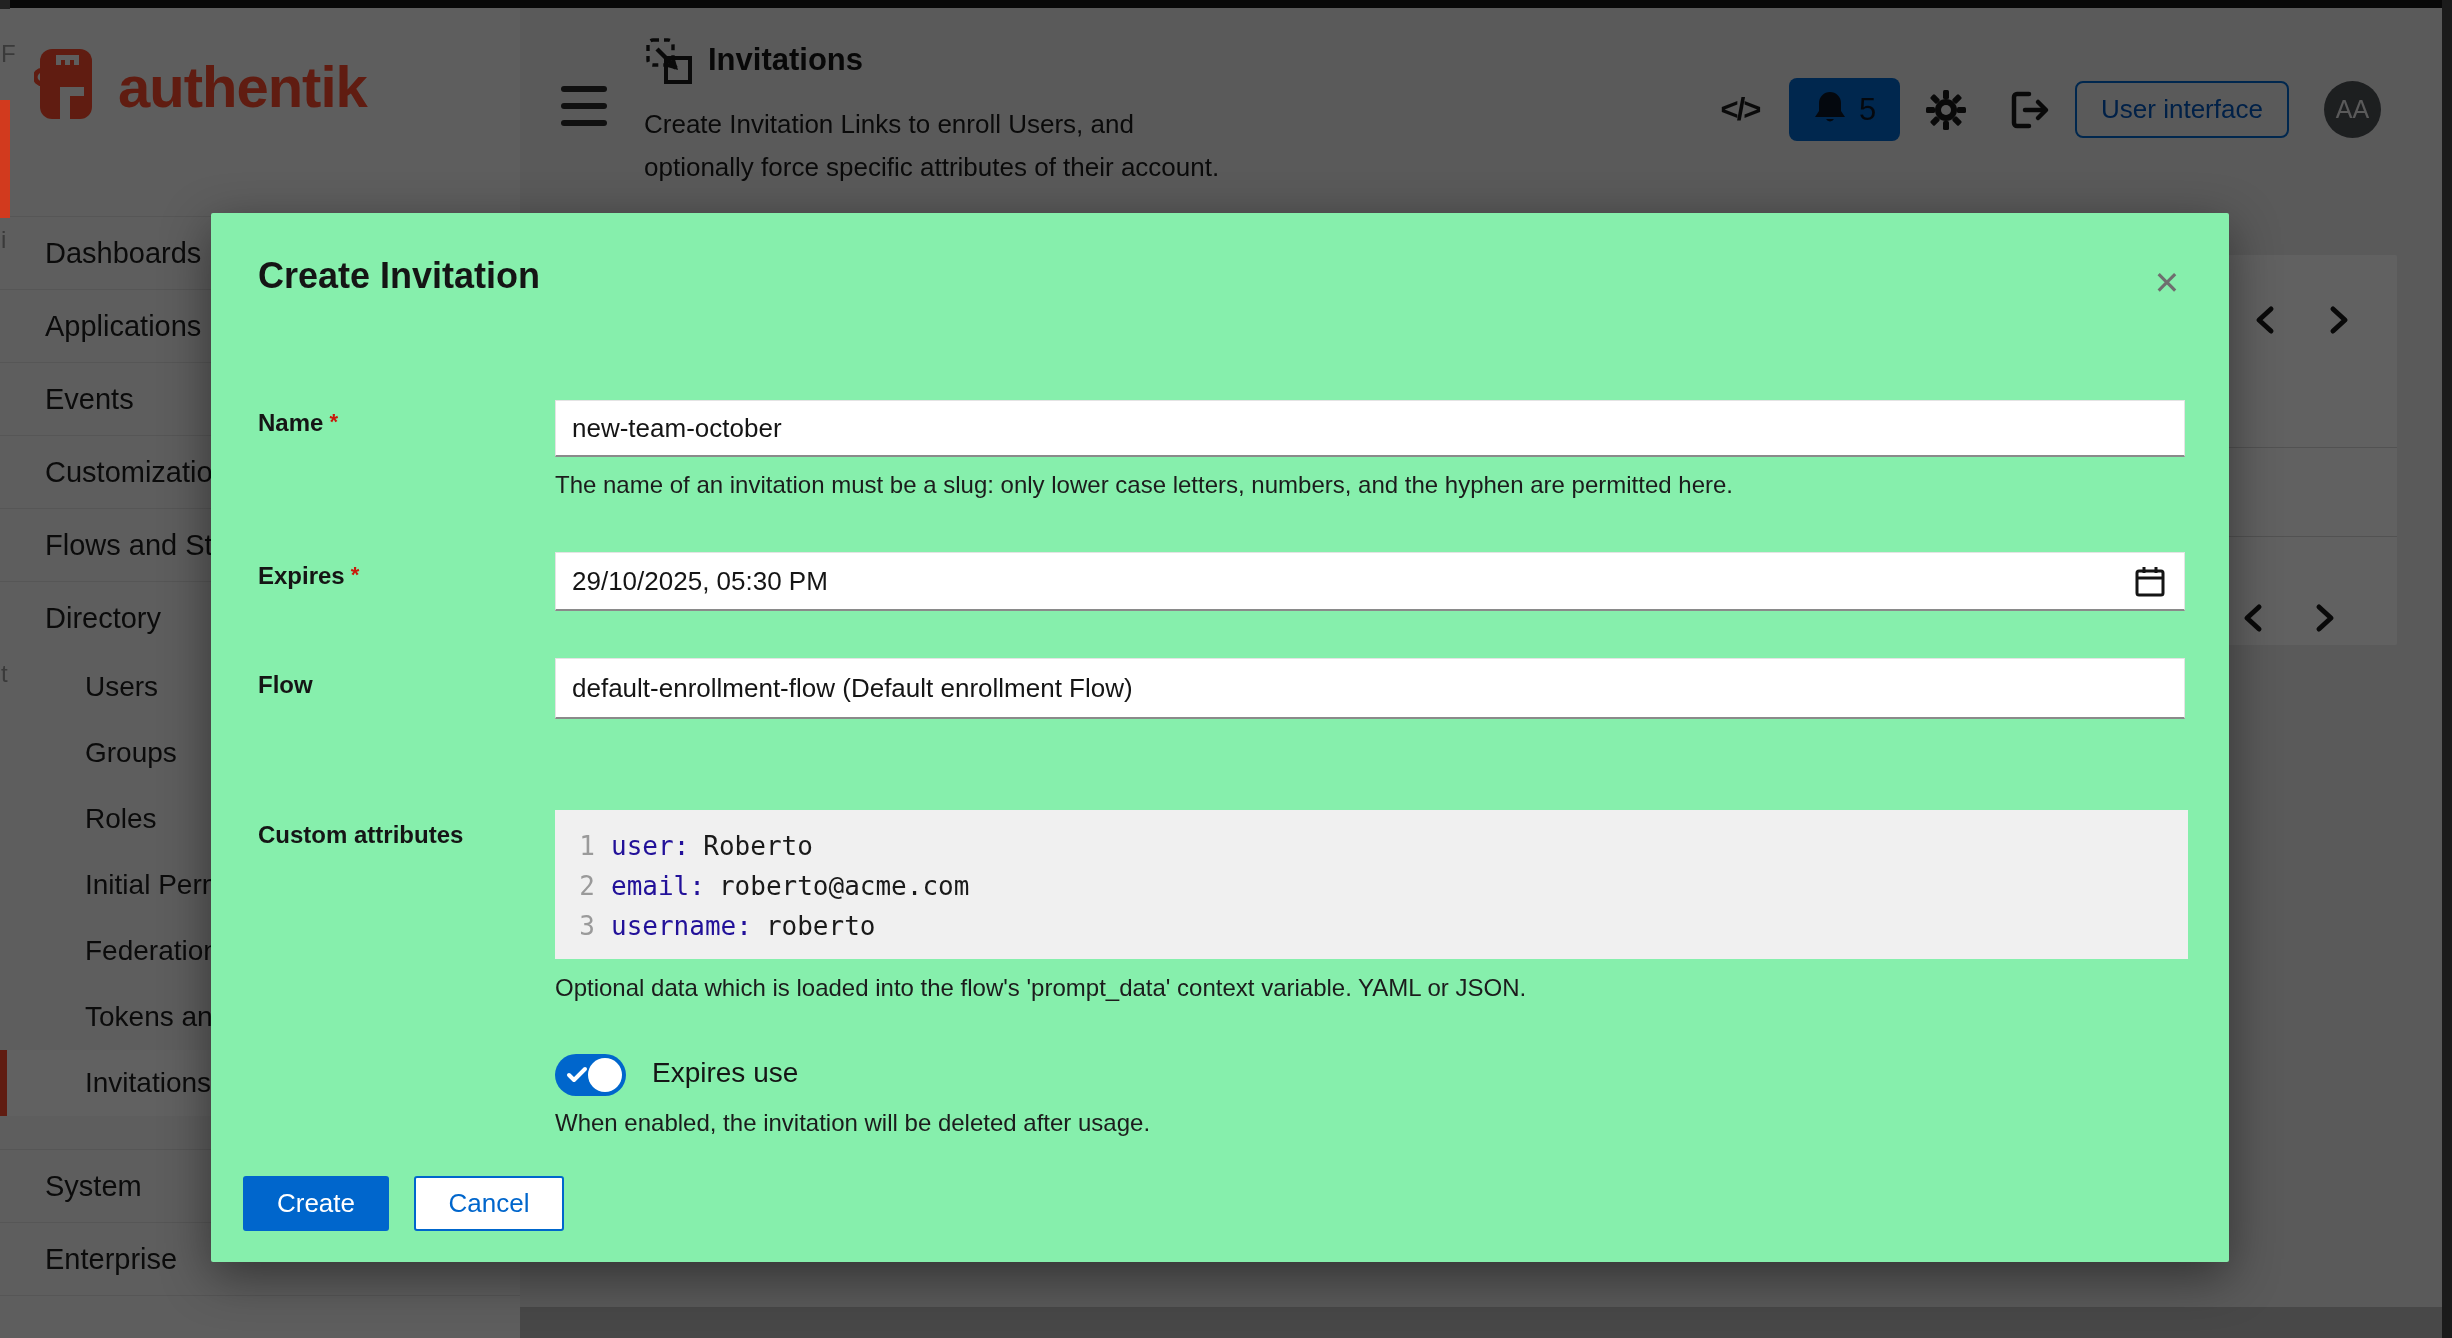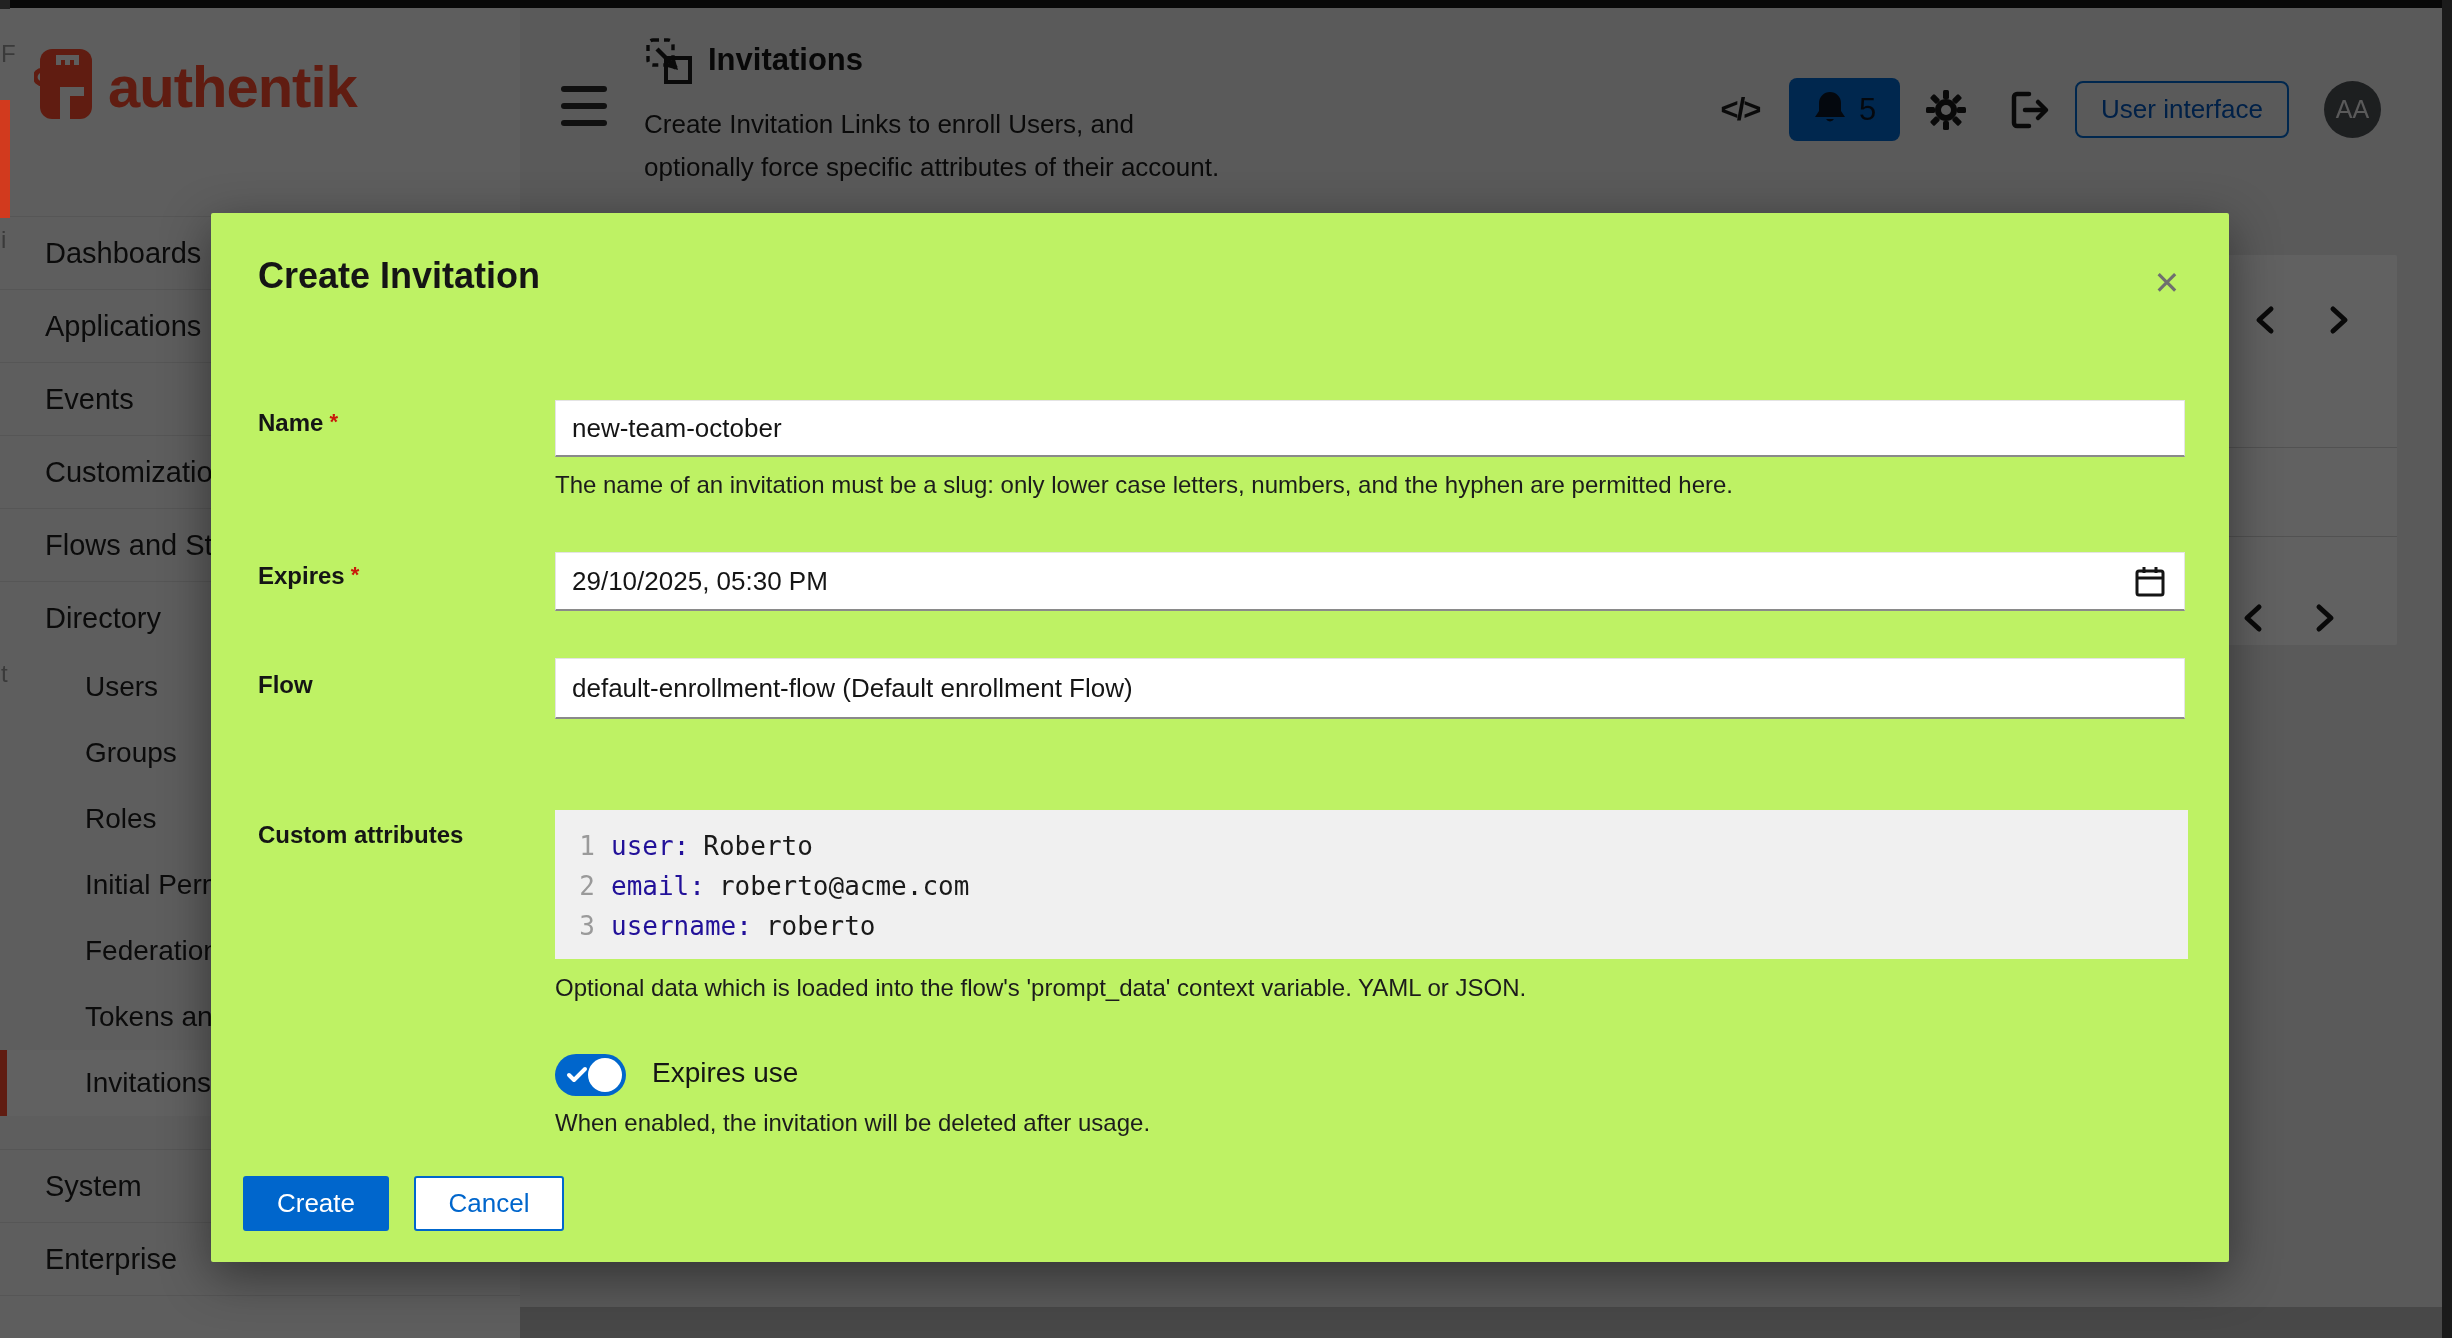"authentik" #logo { gap: 10px -> 20px }
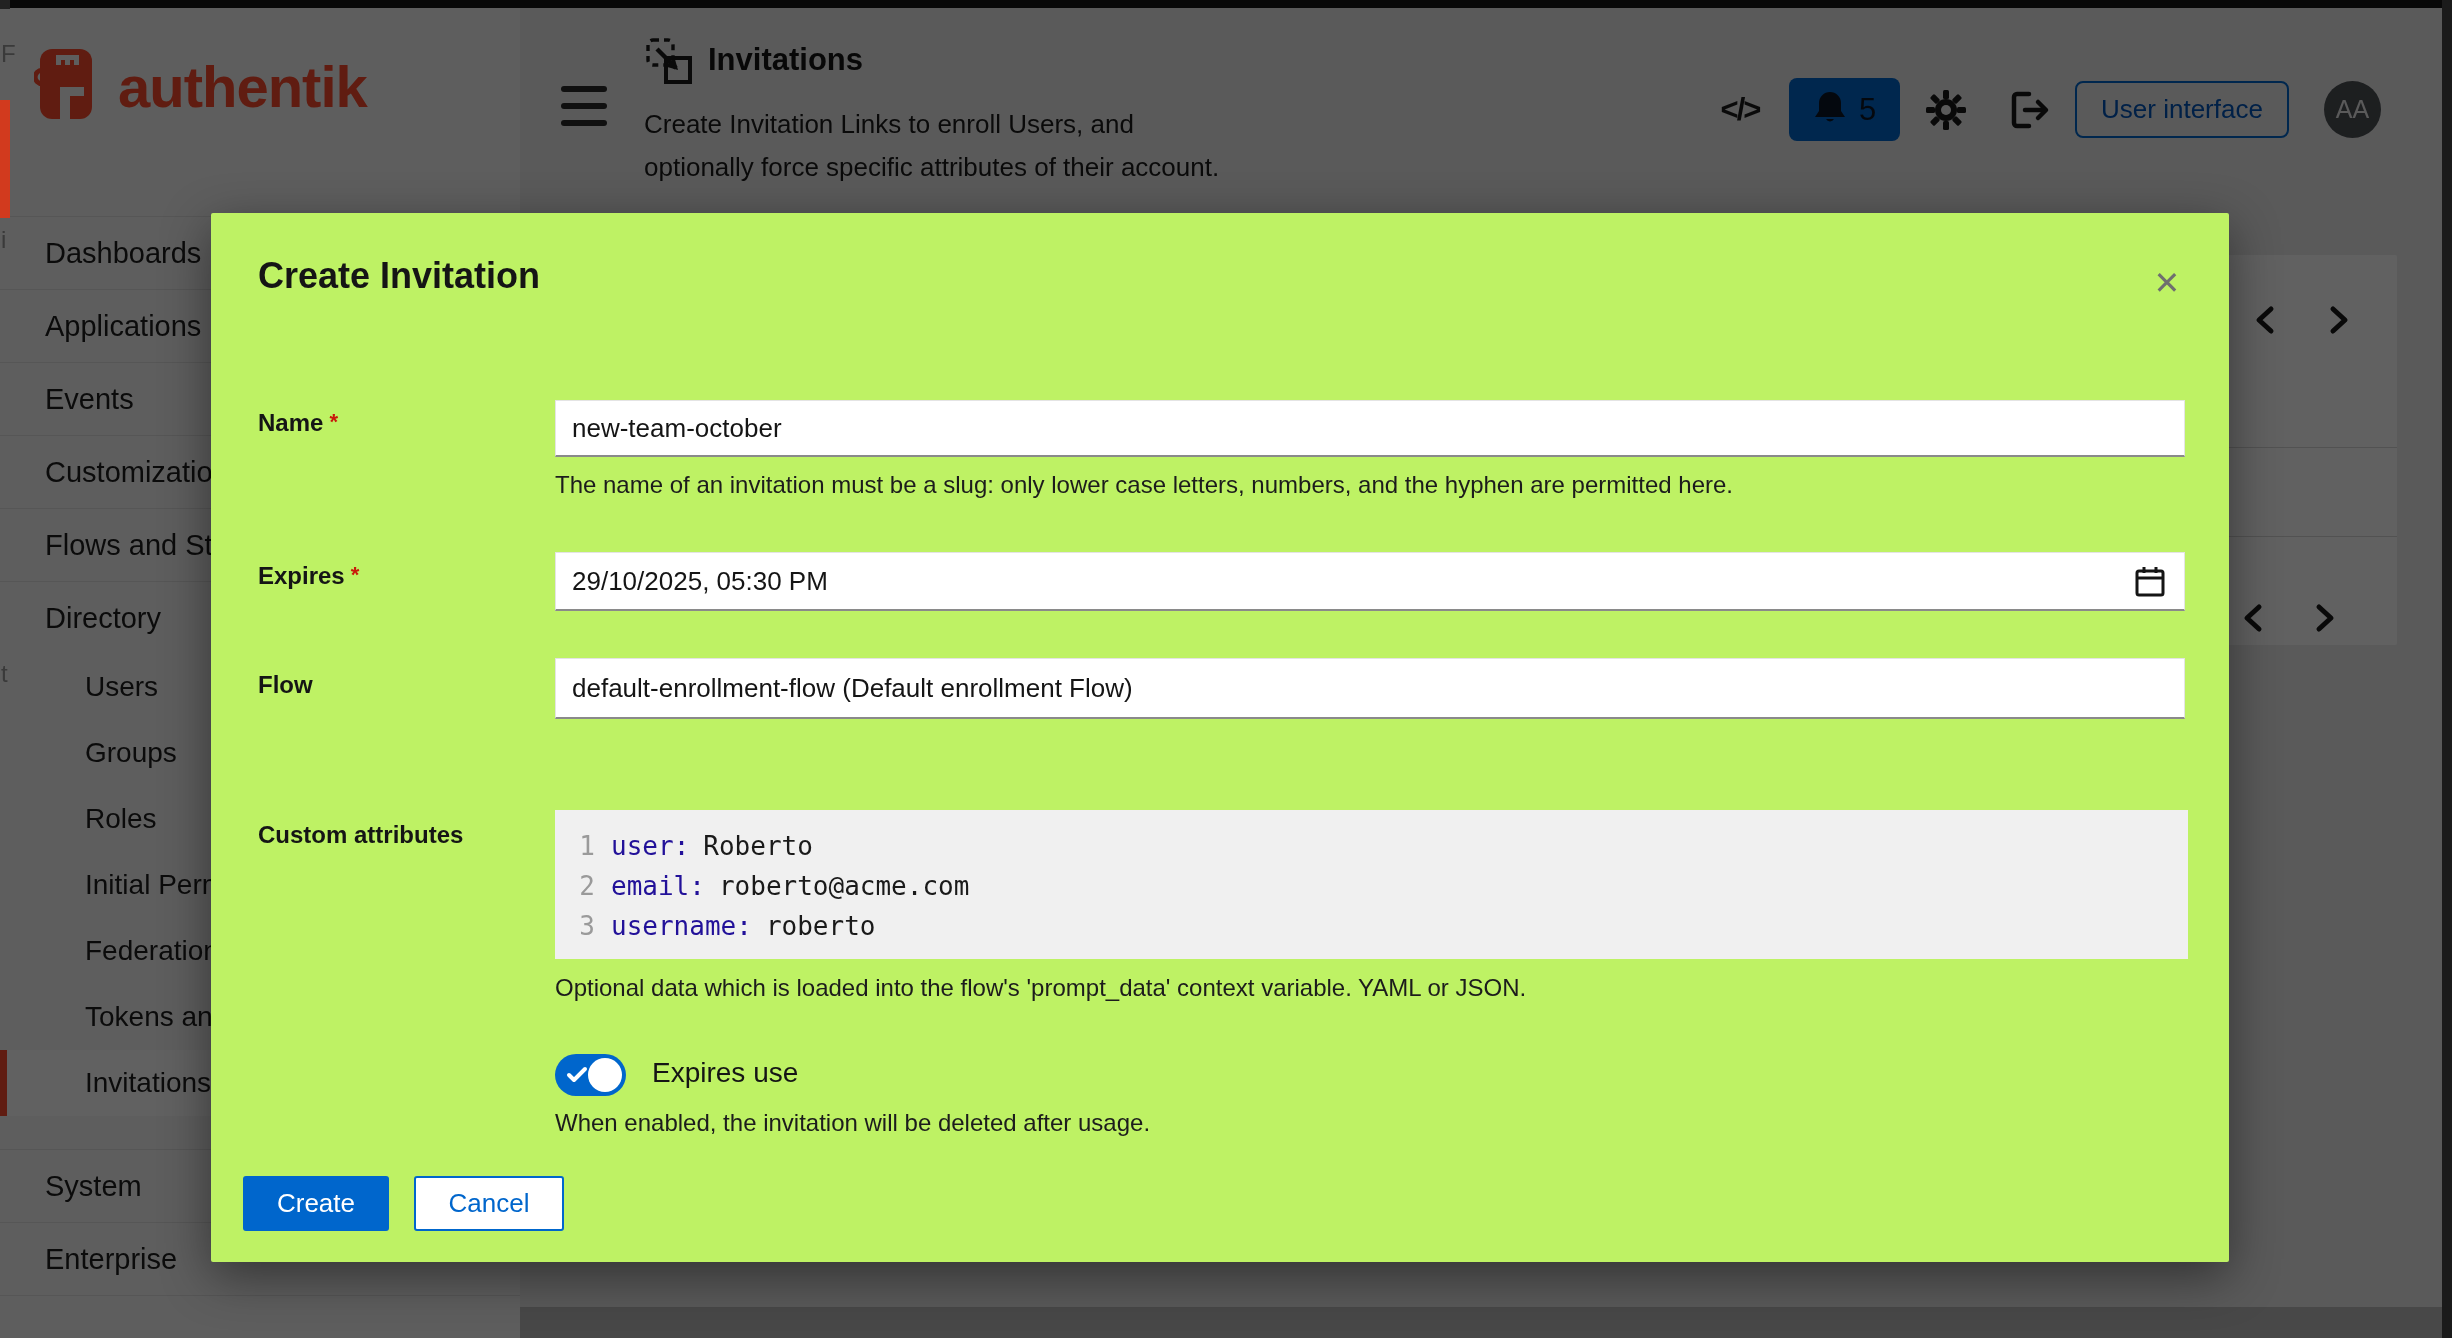"Create Invitation" #modal { background: #bef264 -> #86efac }
